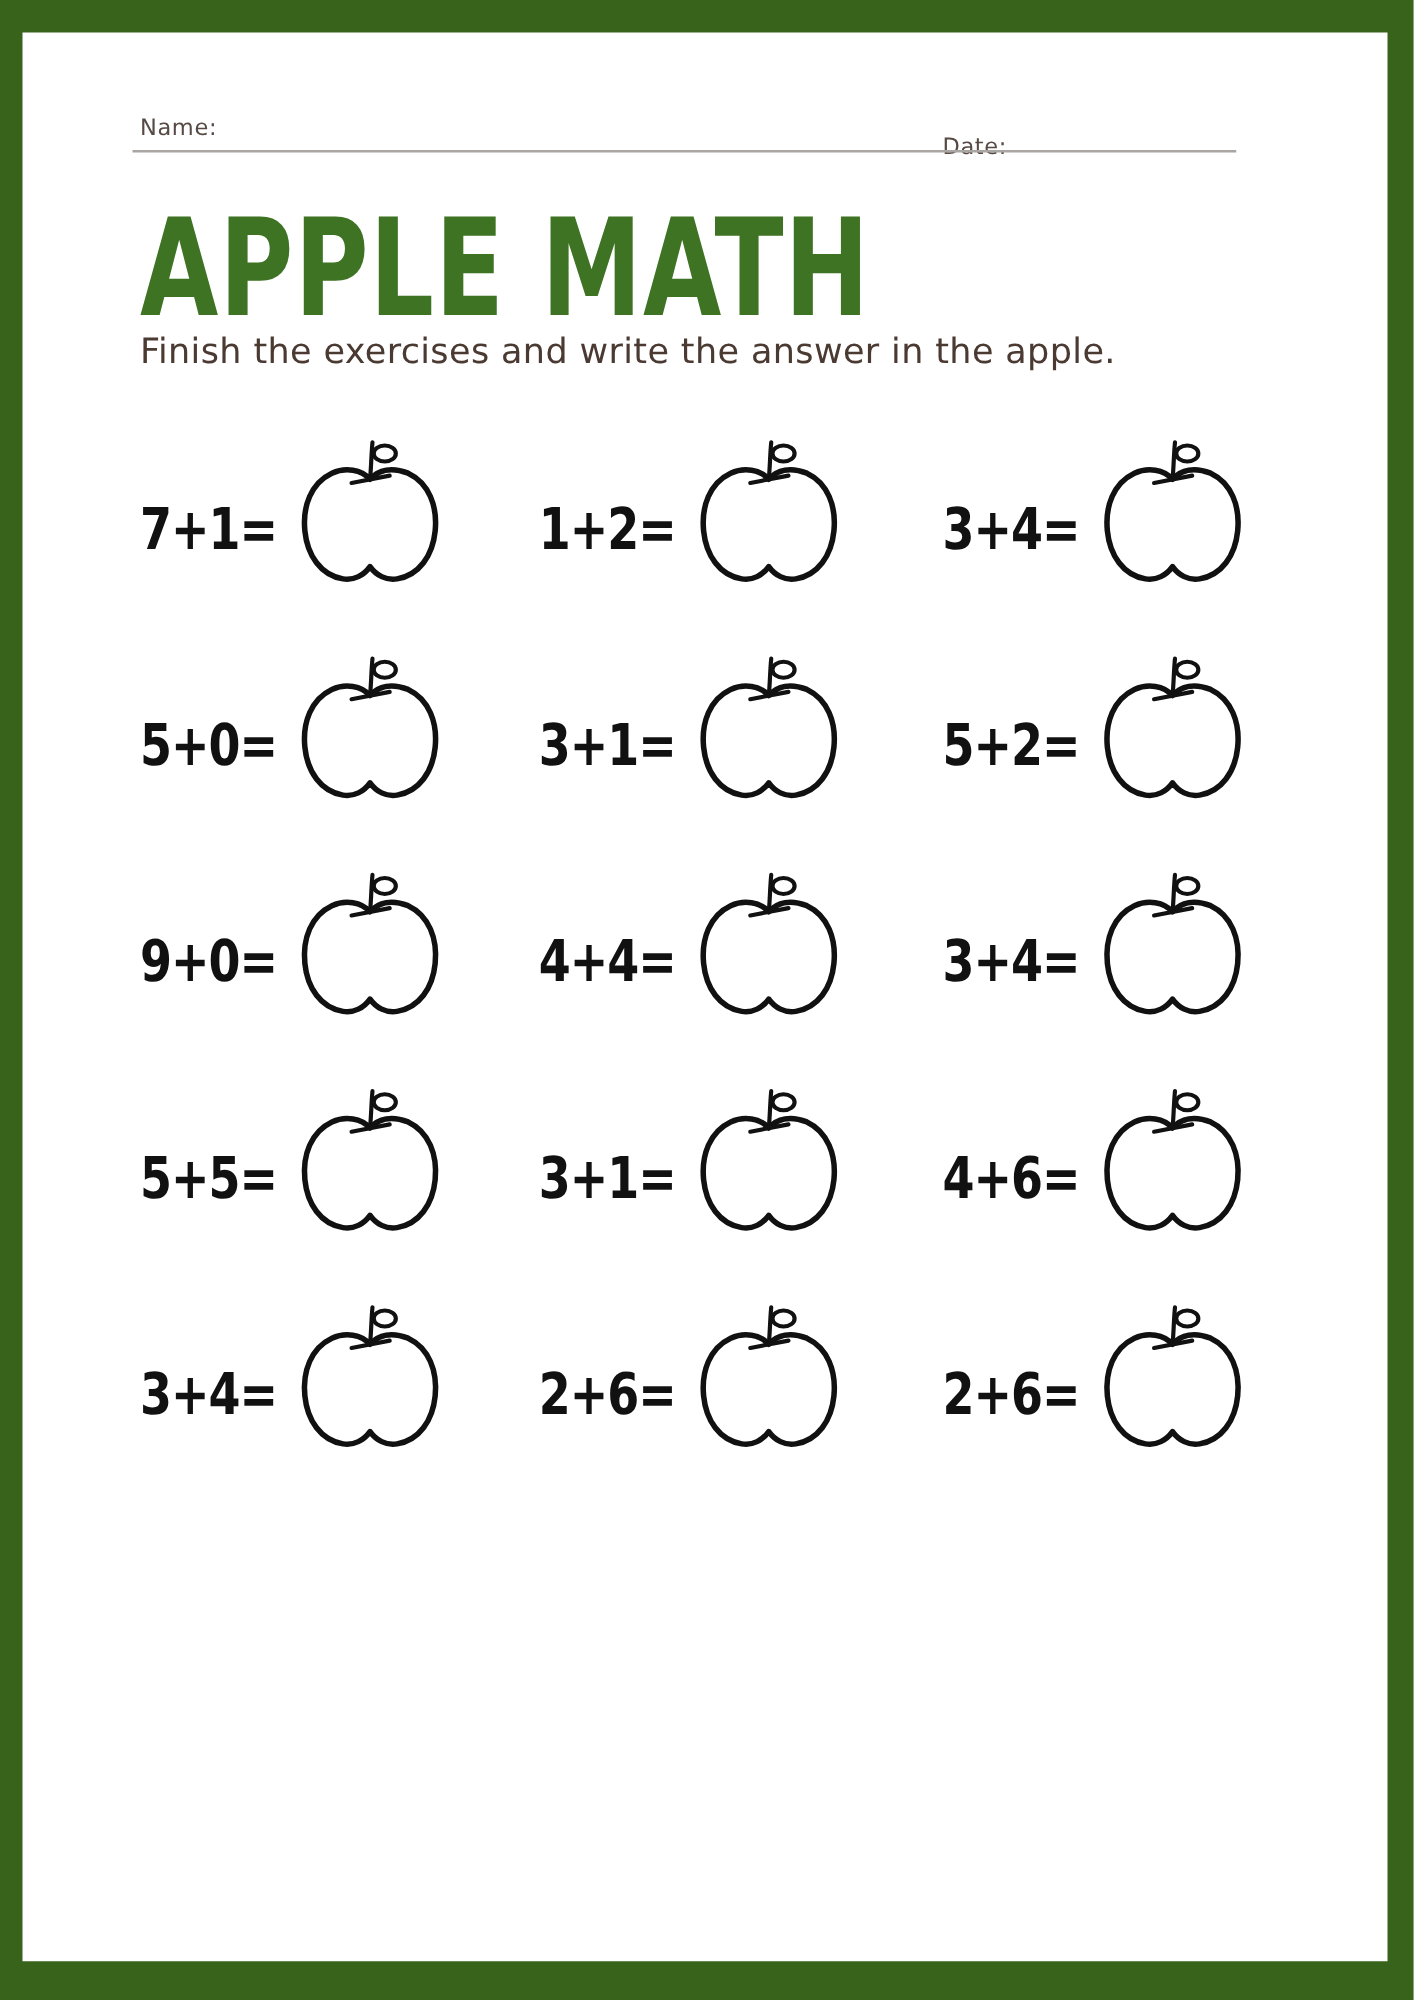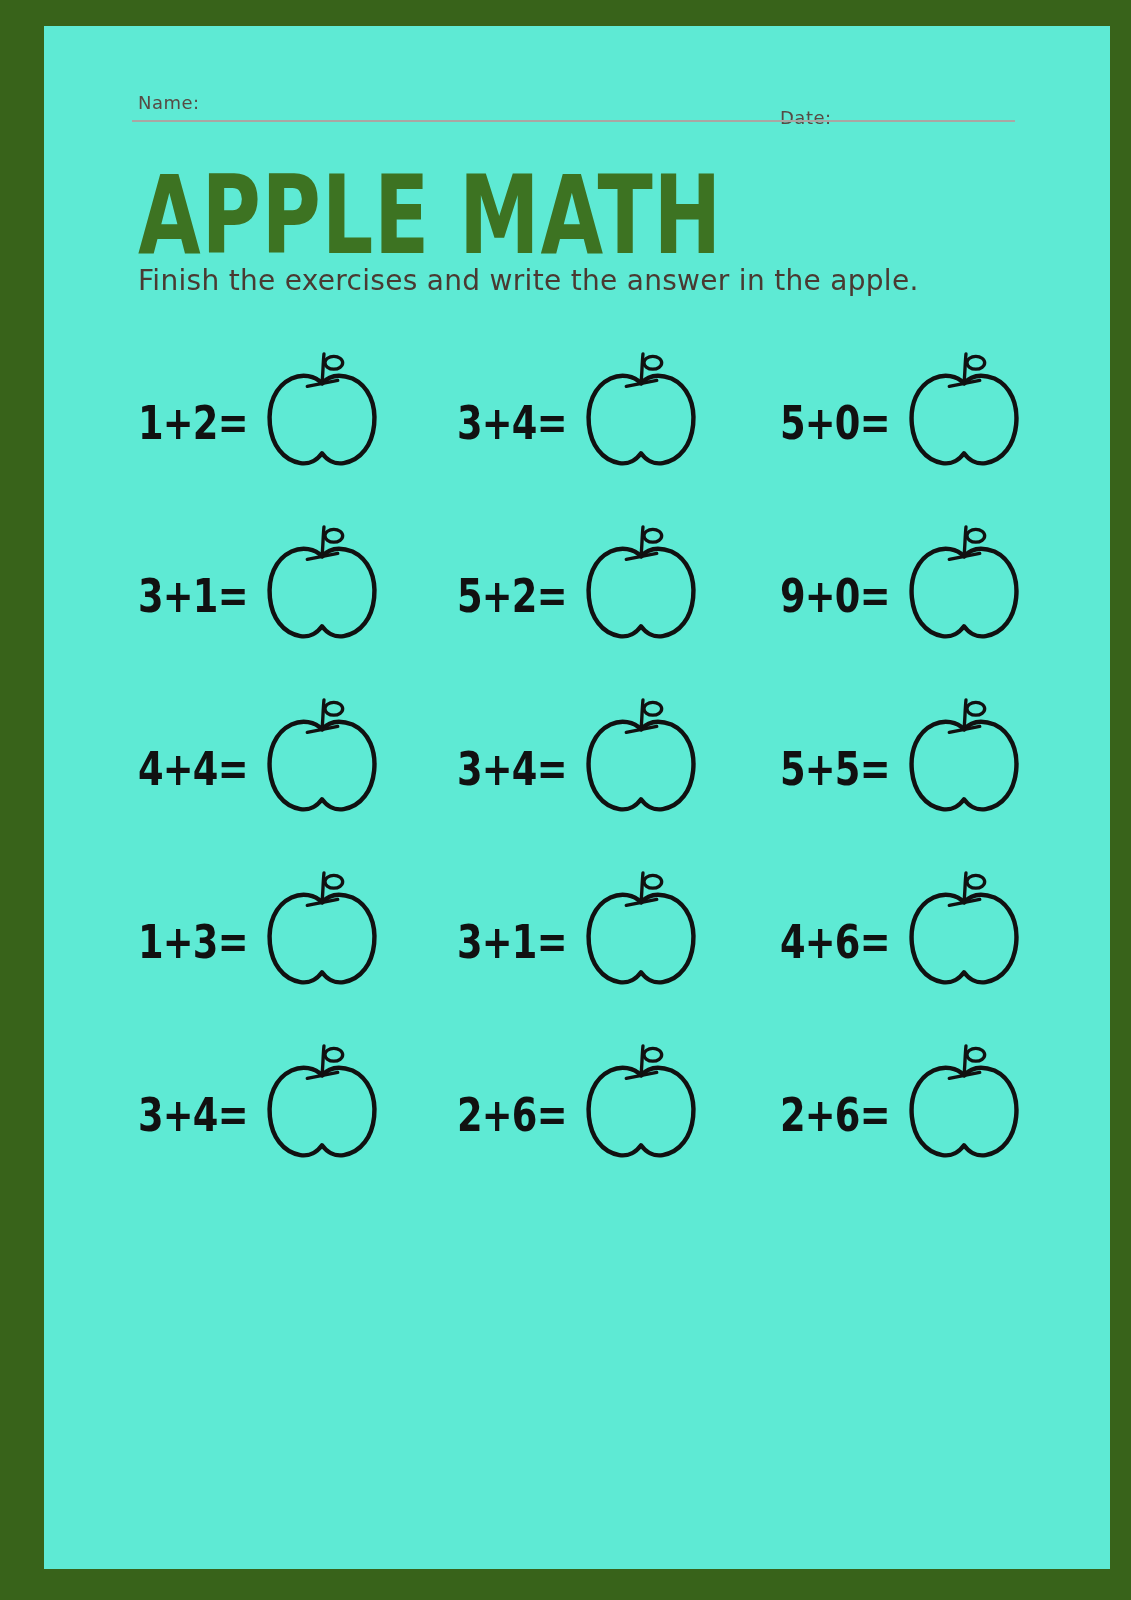"Name:" .sheet { background: #5eead4 -> #ffffff; margin-left: 26px -> none }
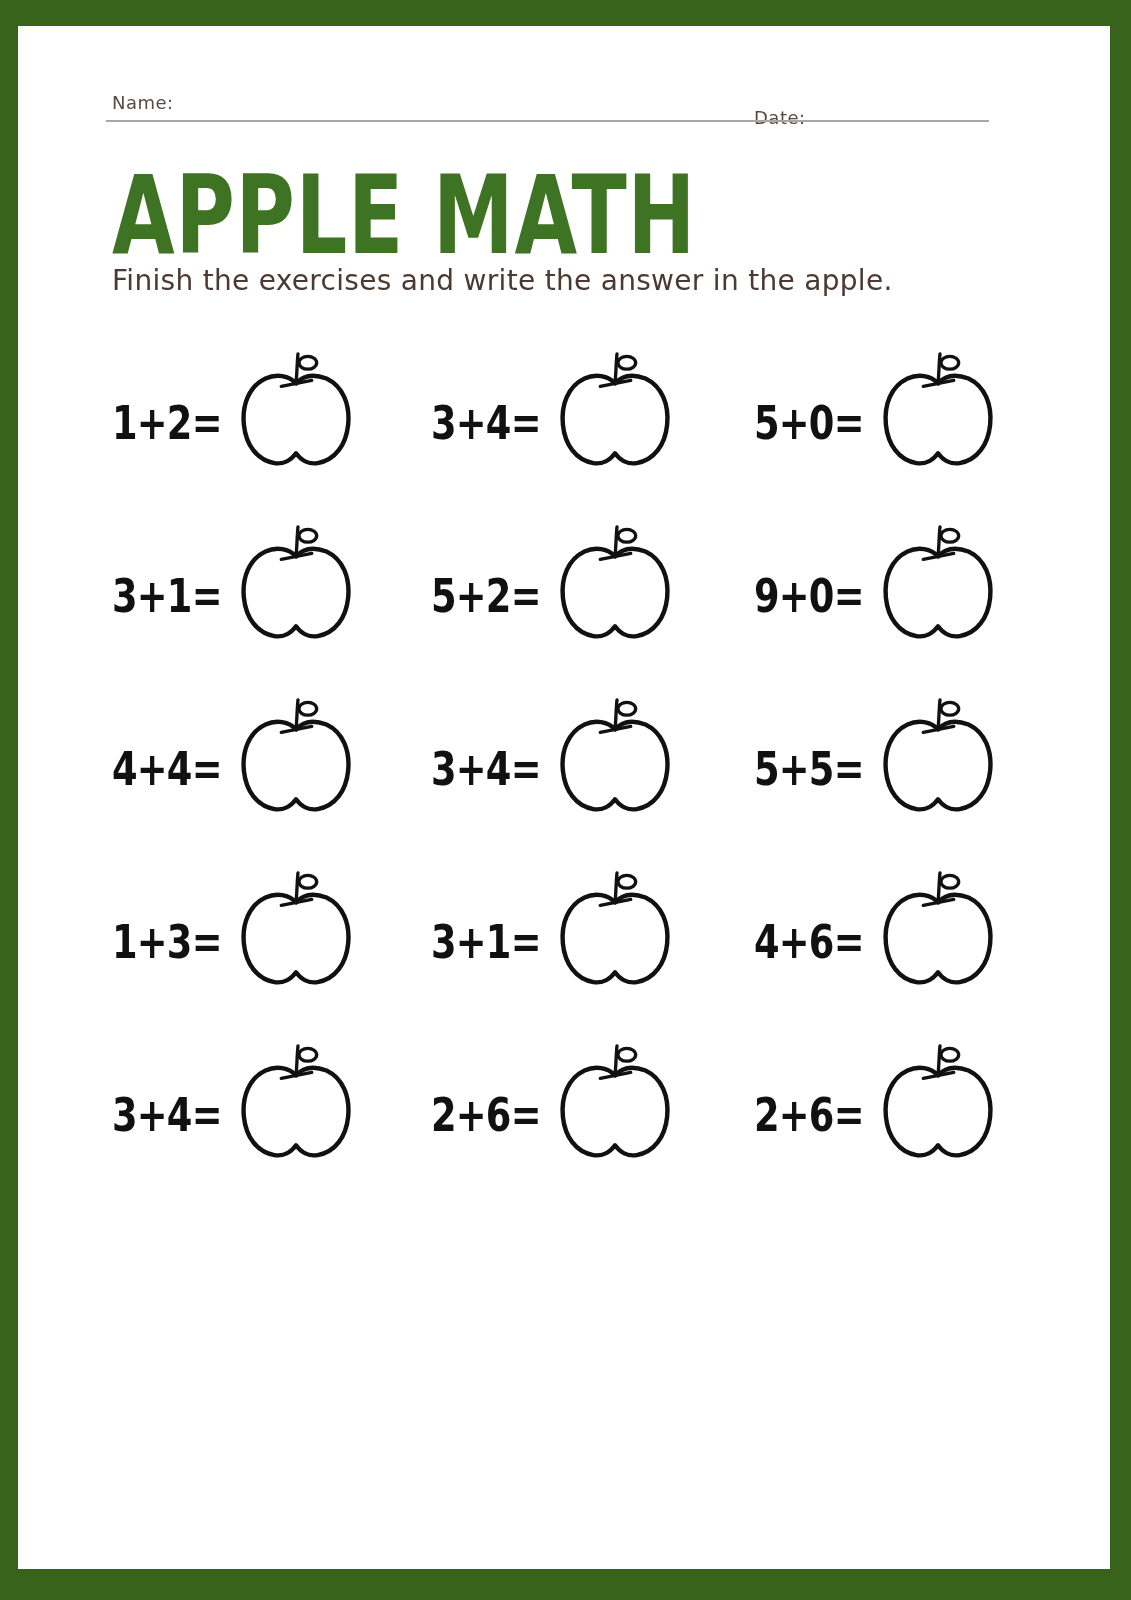"7+1=" div.cell { html: none -> <div> <span>7+1=</span> <svg> <path></path> <path></path> <ellipse></ellipse> <path></path> </svg> </div> }
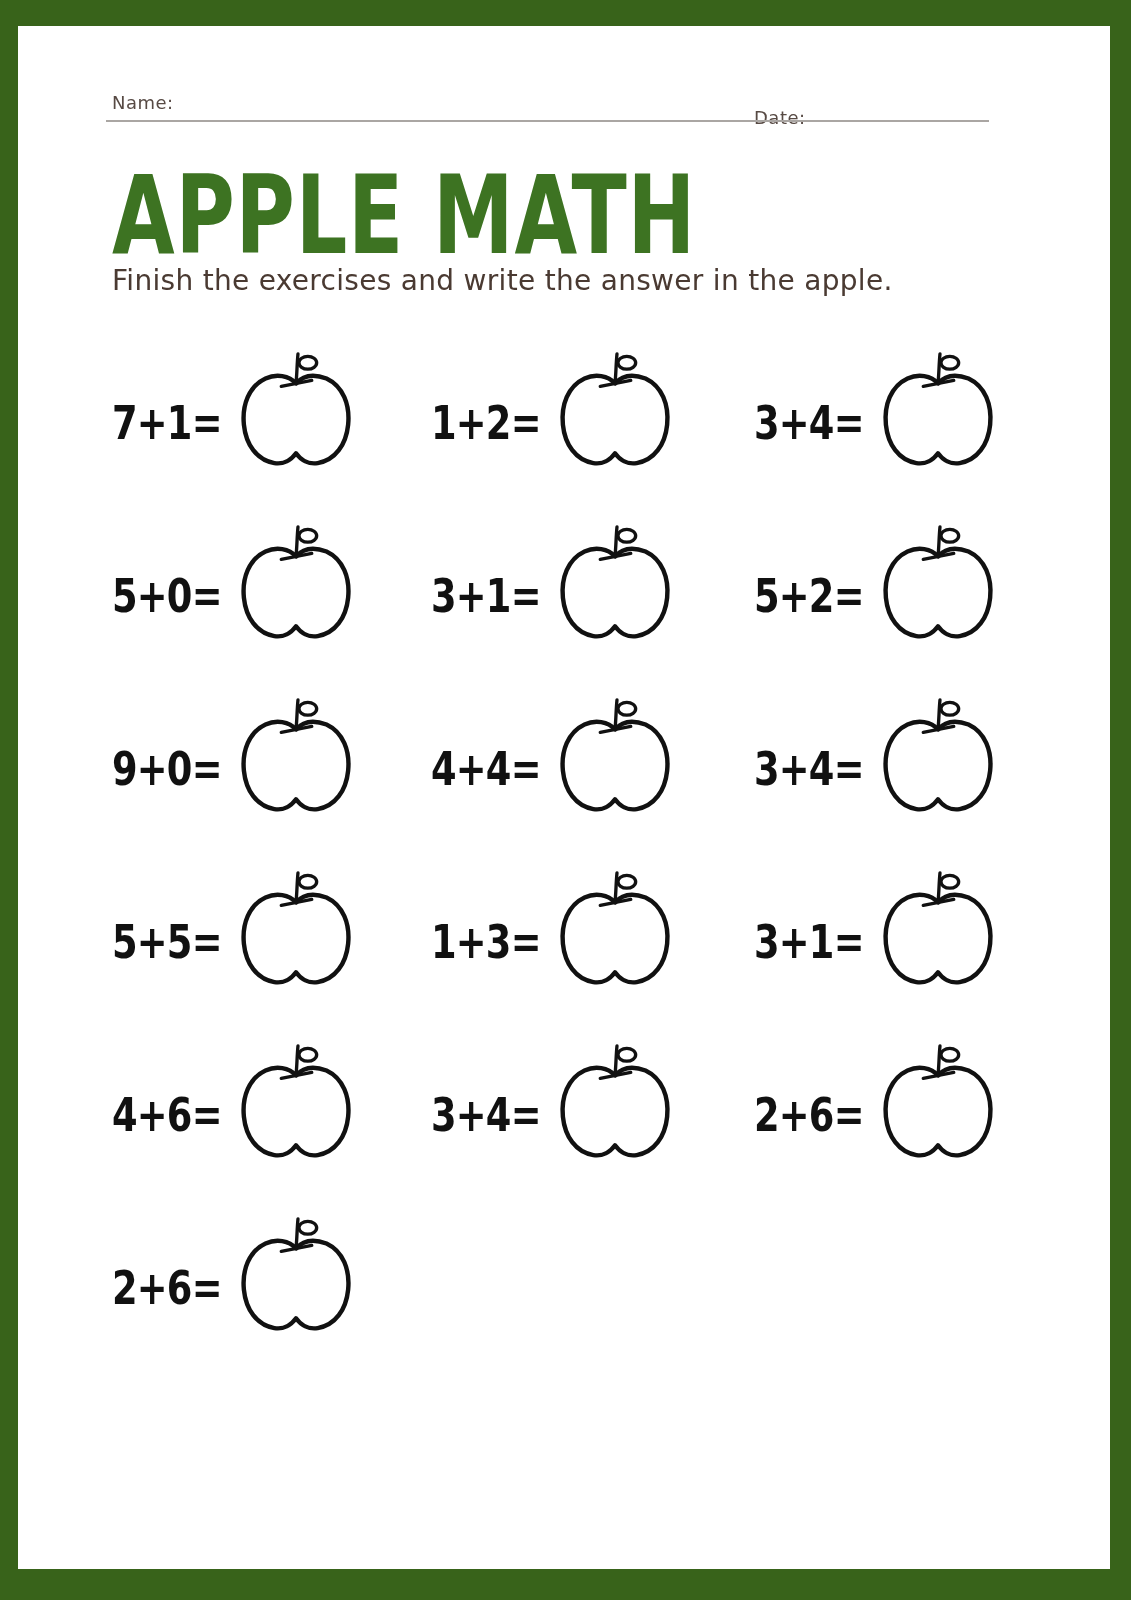"1+3=" div.cell { html: <div> <span>1+3=</span> <svg> <path></path> <path></path> <ellipse></ellipse> <path></path> </svg> </div> -> none }
